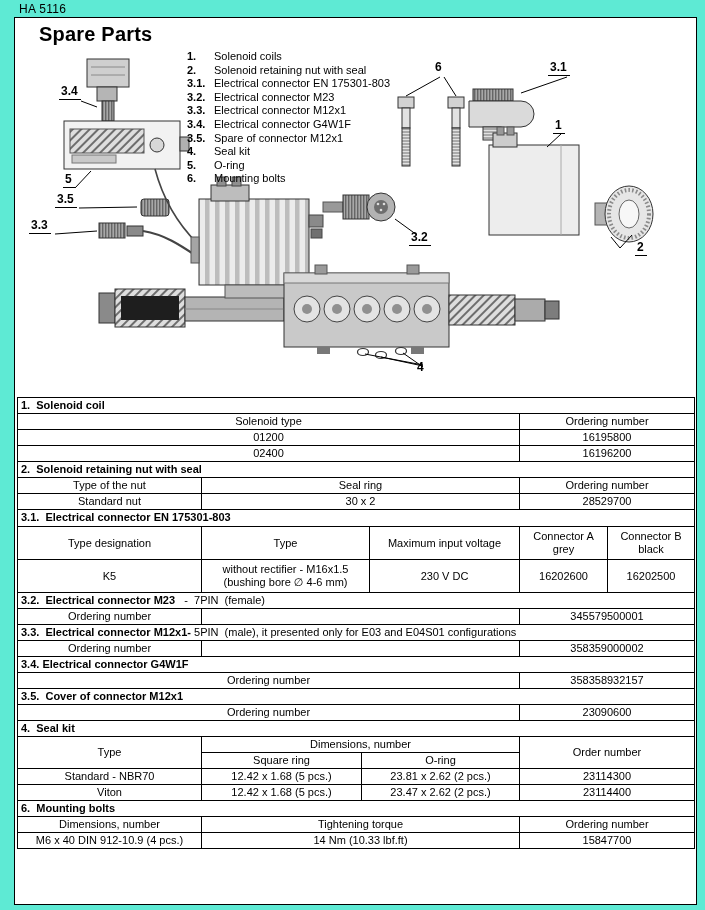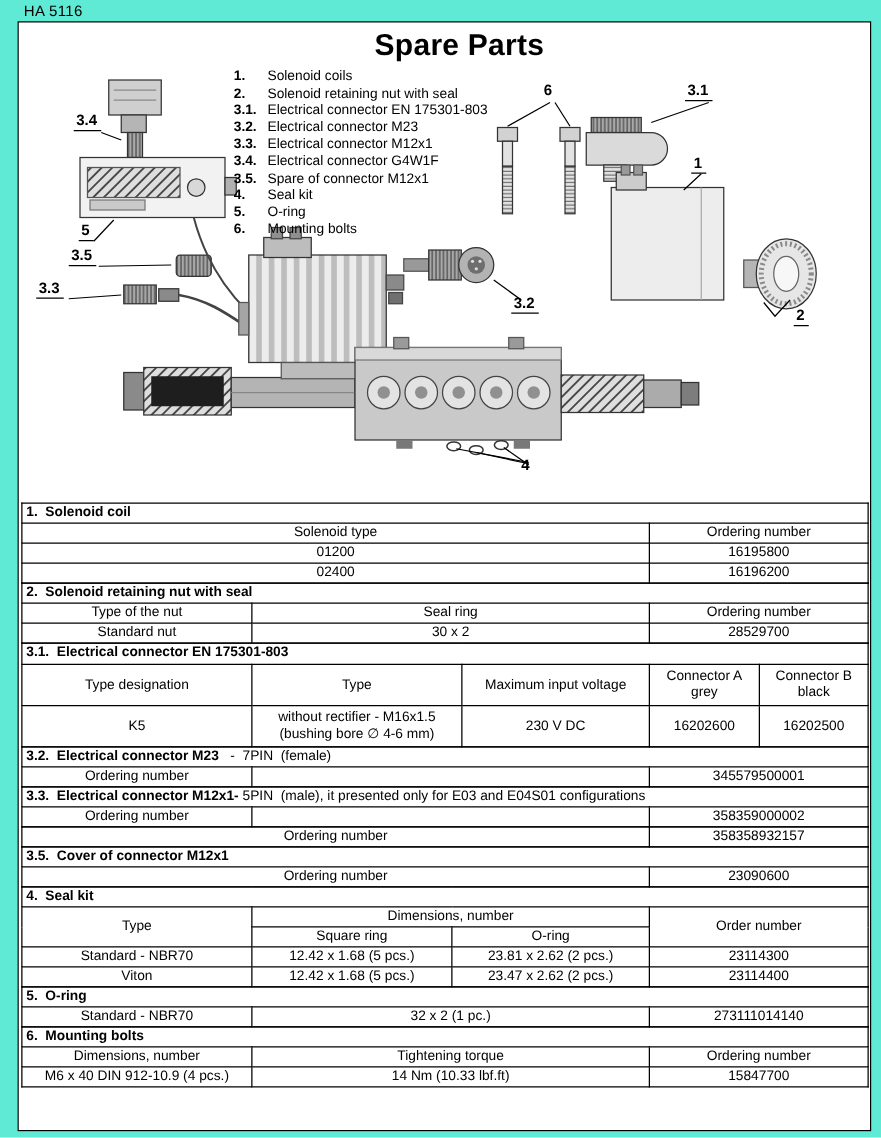"Spare Parts" .page-title { font-size: 24px -> 20px; text-align: center -> none }
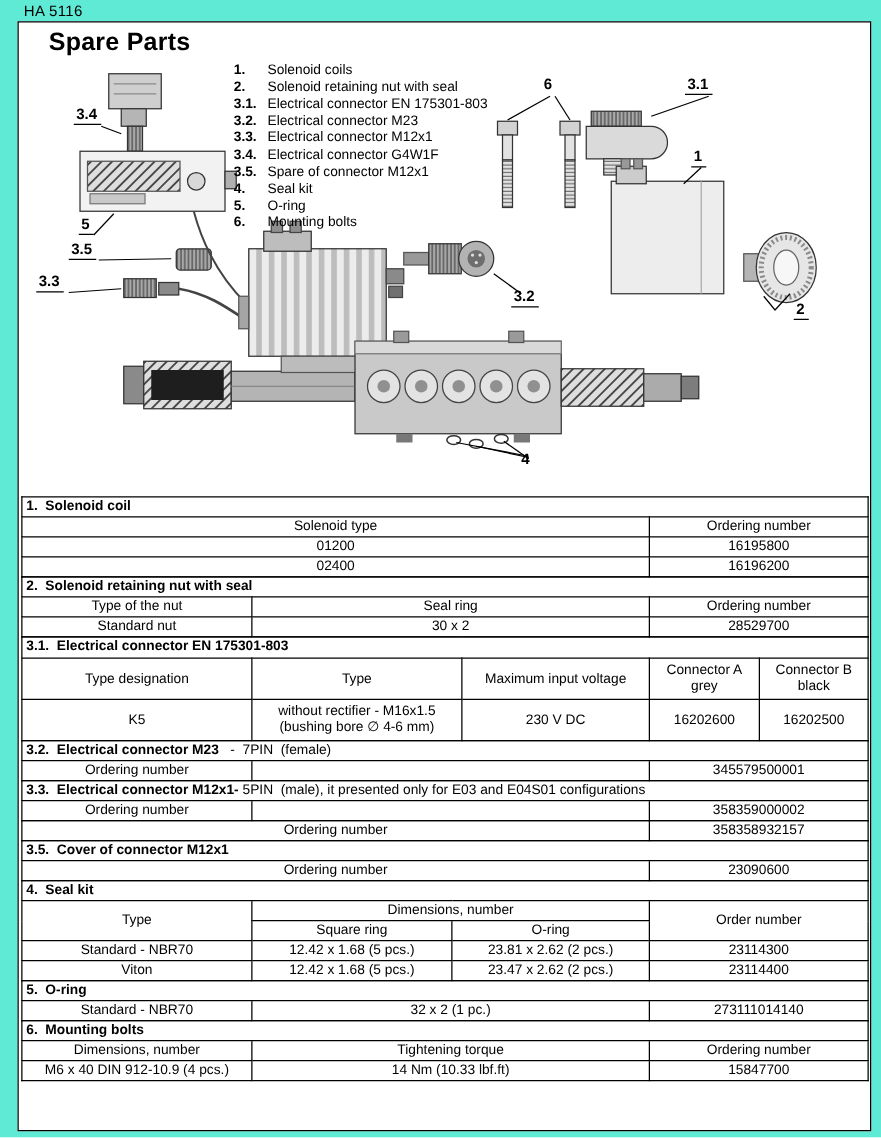"3.4. Electrical connector G4W1F" tr { html: none -> <tr> <td>3.4. Electrical connector G4W1F</td> </tr> }
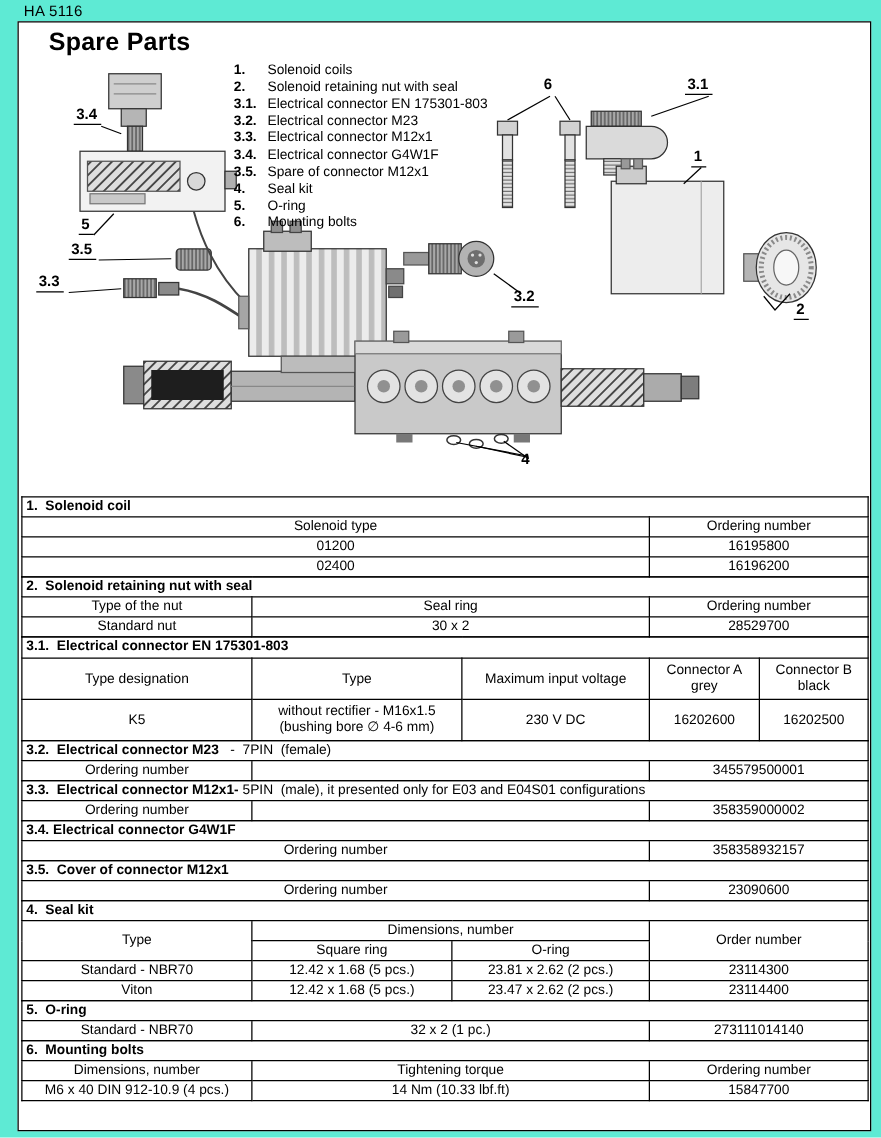"5. O-ring" table.sec { html: <table> <colgroup> <col> <col> <col> </colgroup> <tbody> <tr> <td>5.&nbsp; O-ring</td> </tr> <tr> <td>Standard - NBR70</td> <td>32 x 2 (1 pc.)</td> <td>273111014140</td> </tr> </tbody> </table> -> none }
